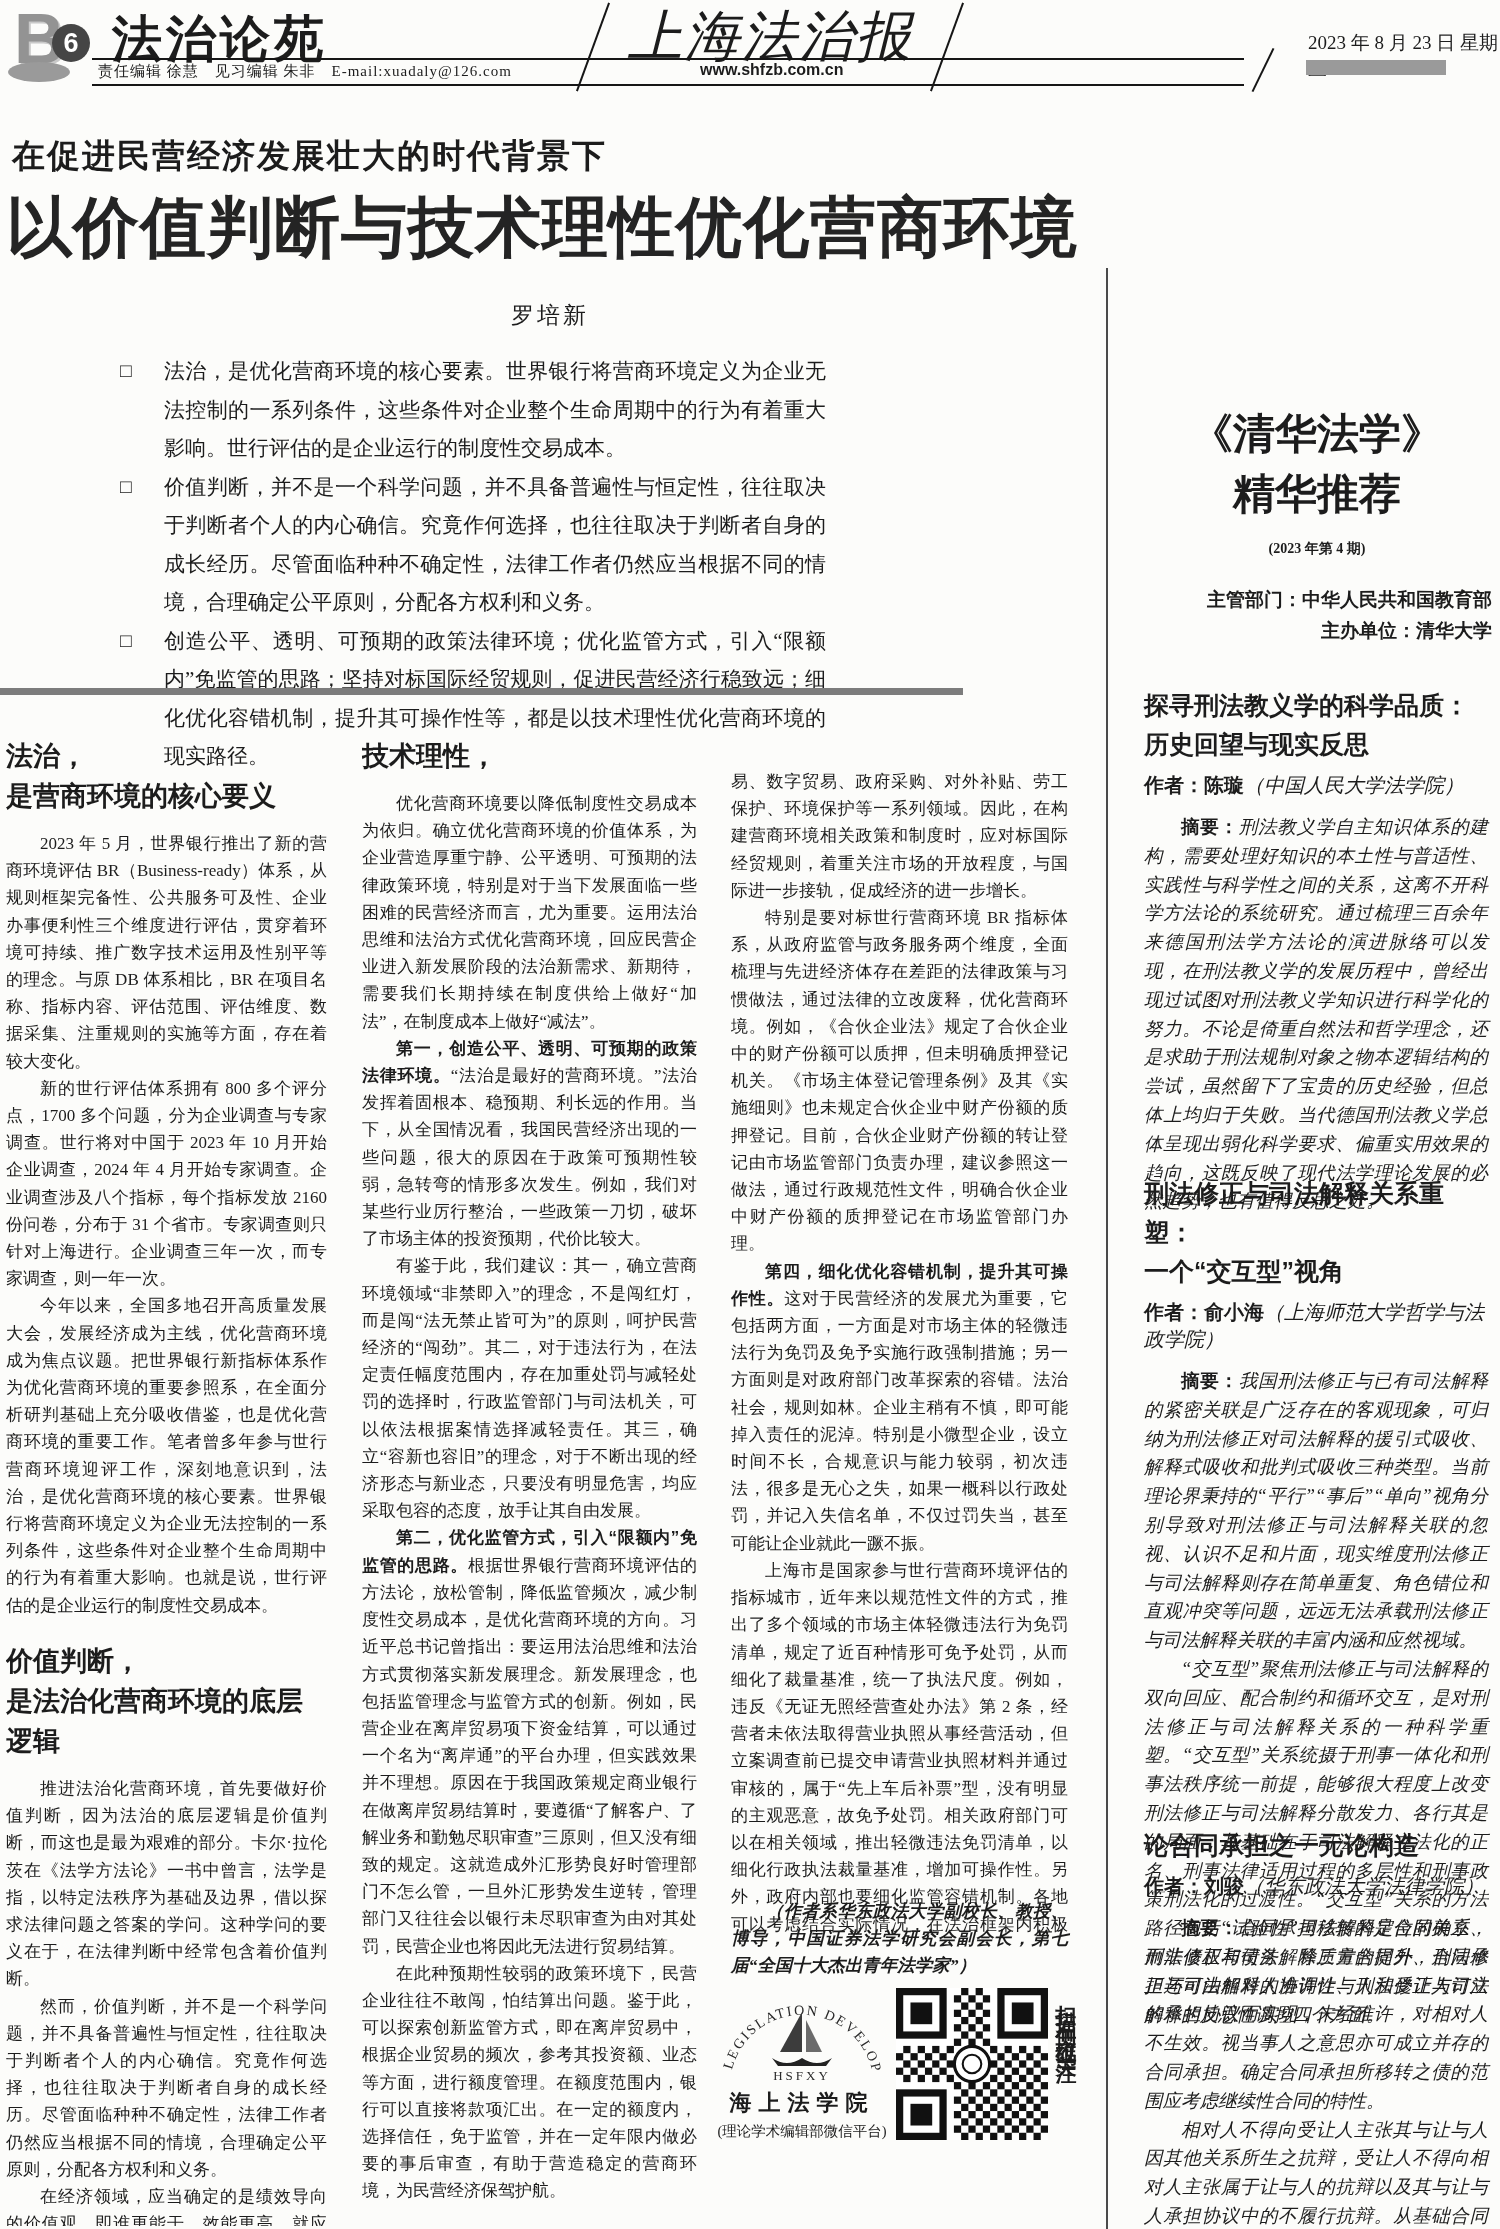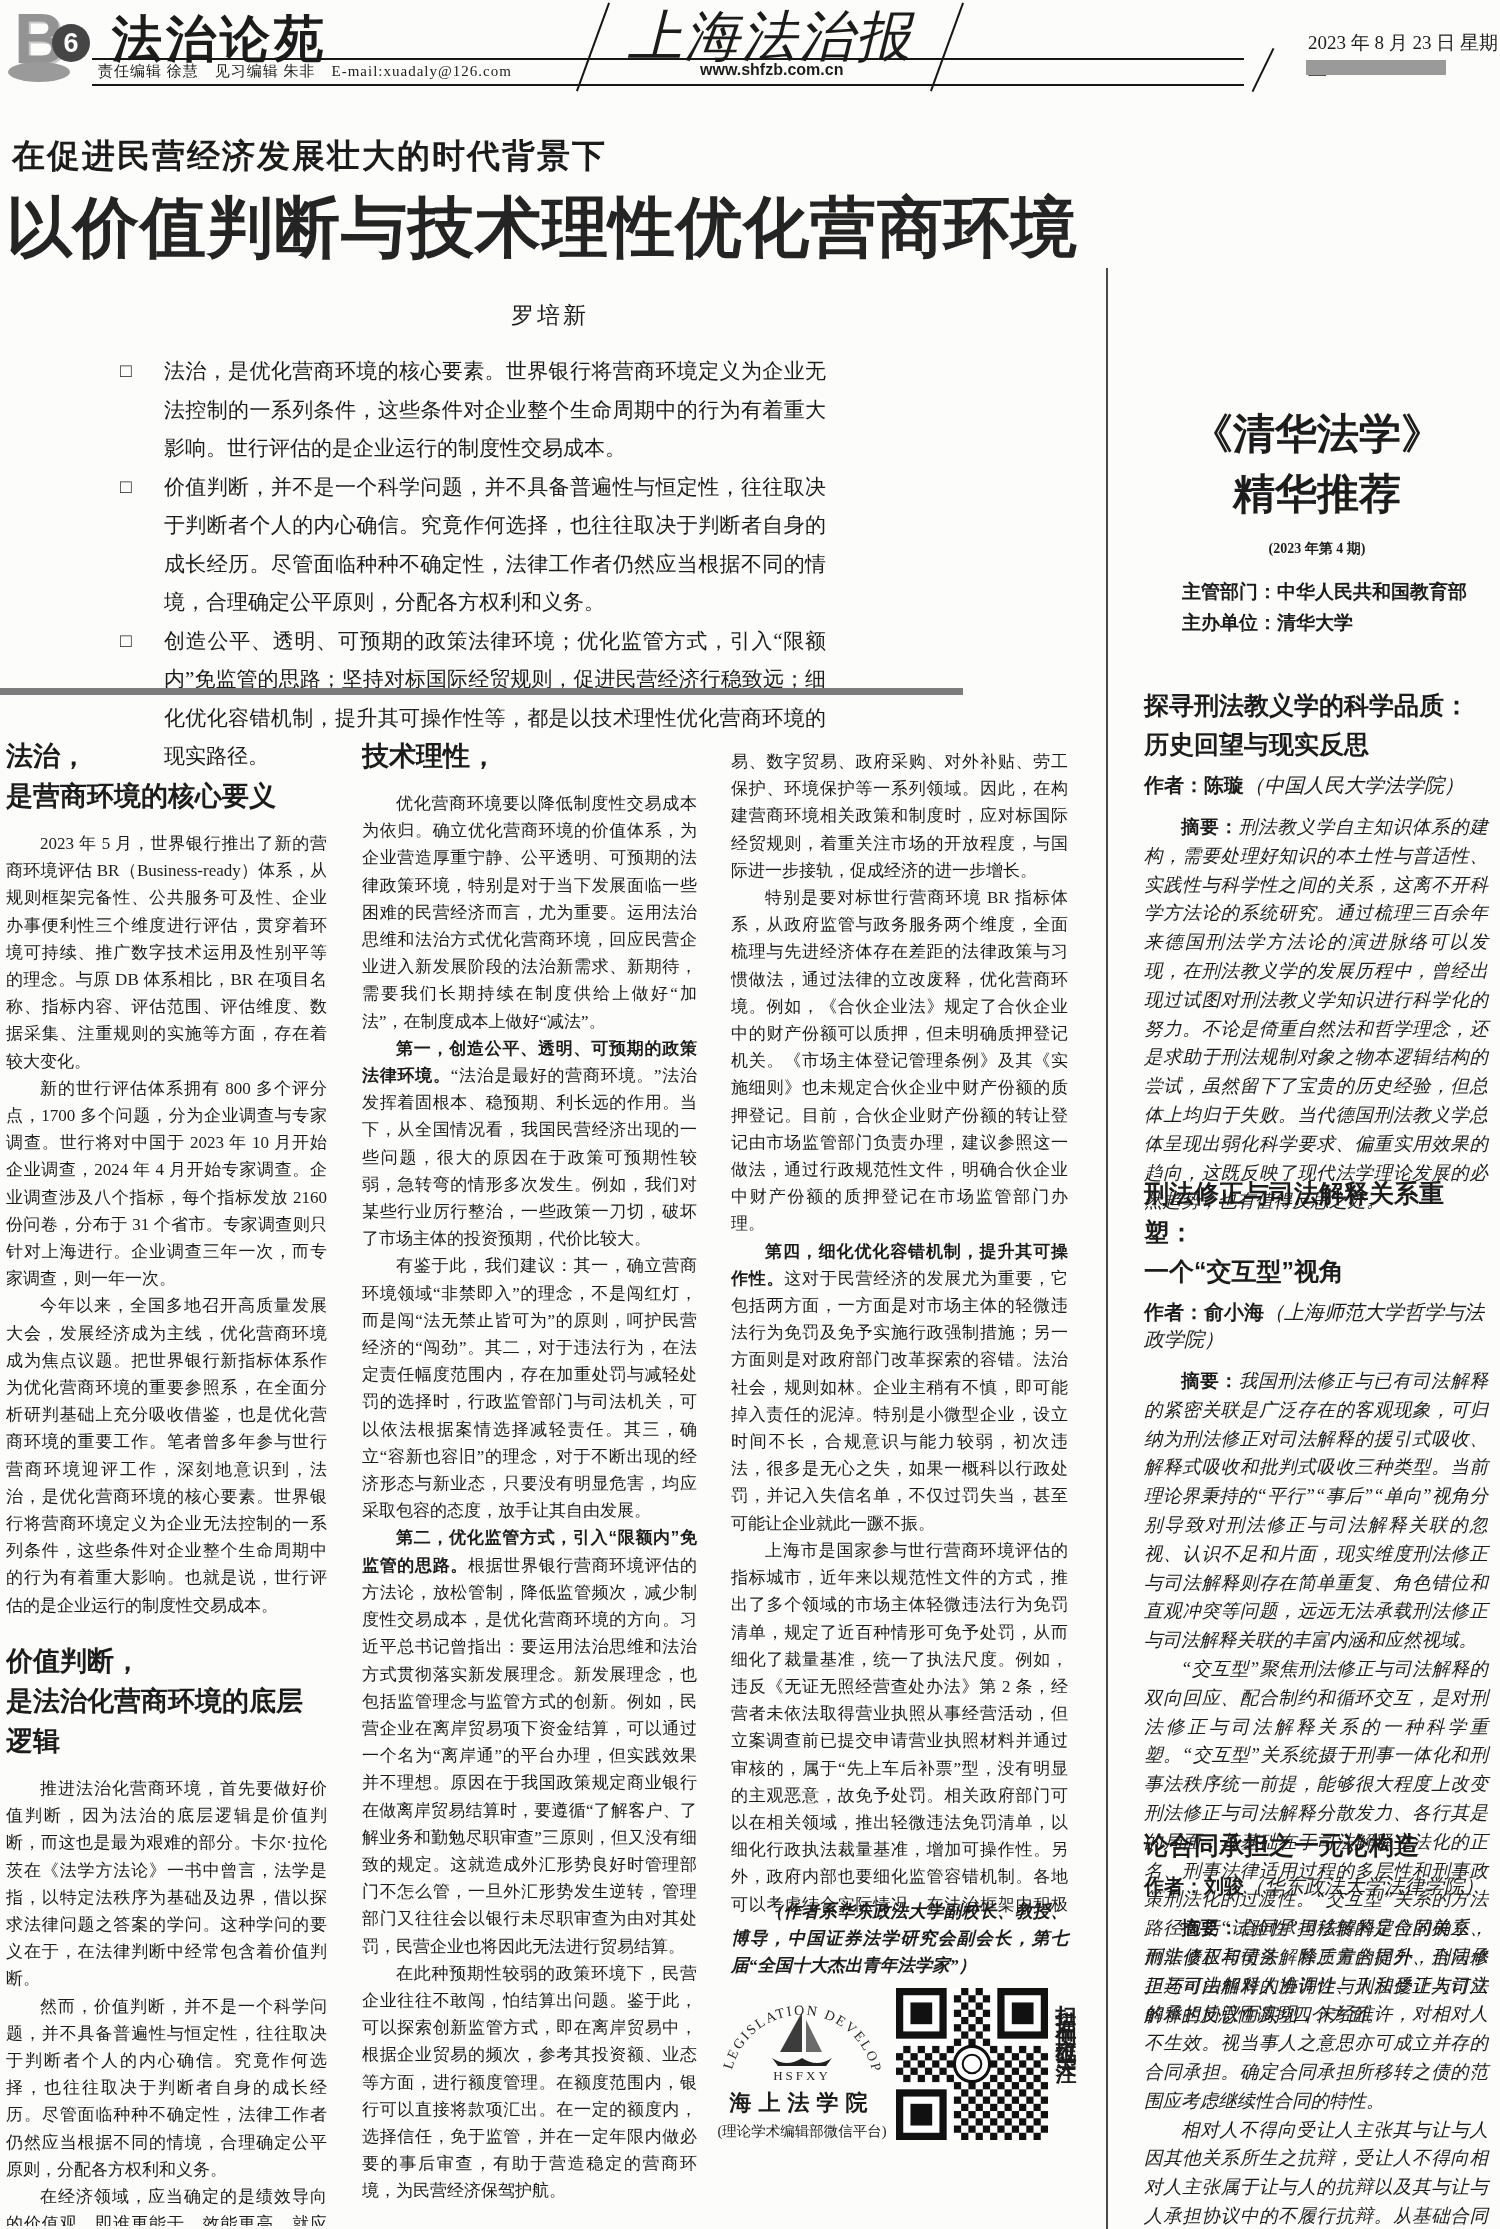"主管部门：中华人民共和国教育部" .sb-org { margin-top: 18px -> 26px; text-align: left -> right }
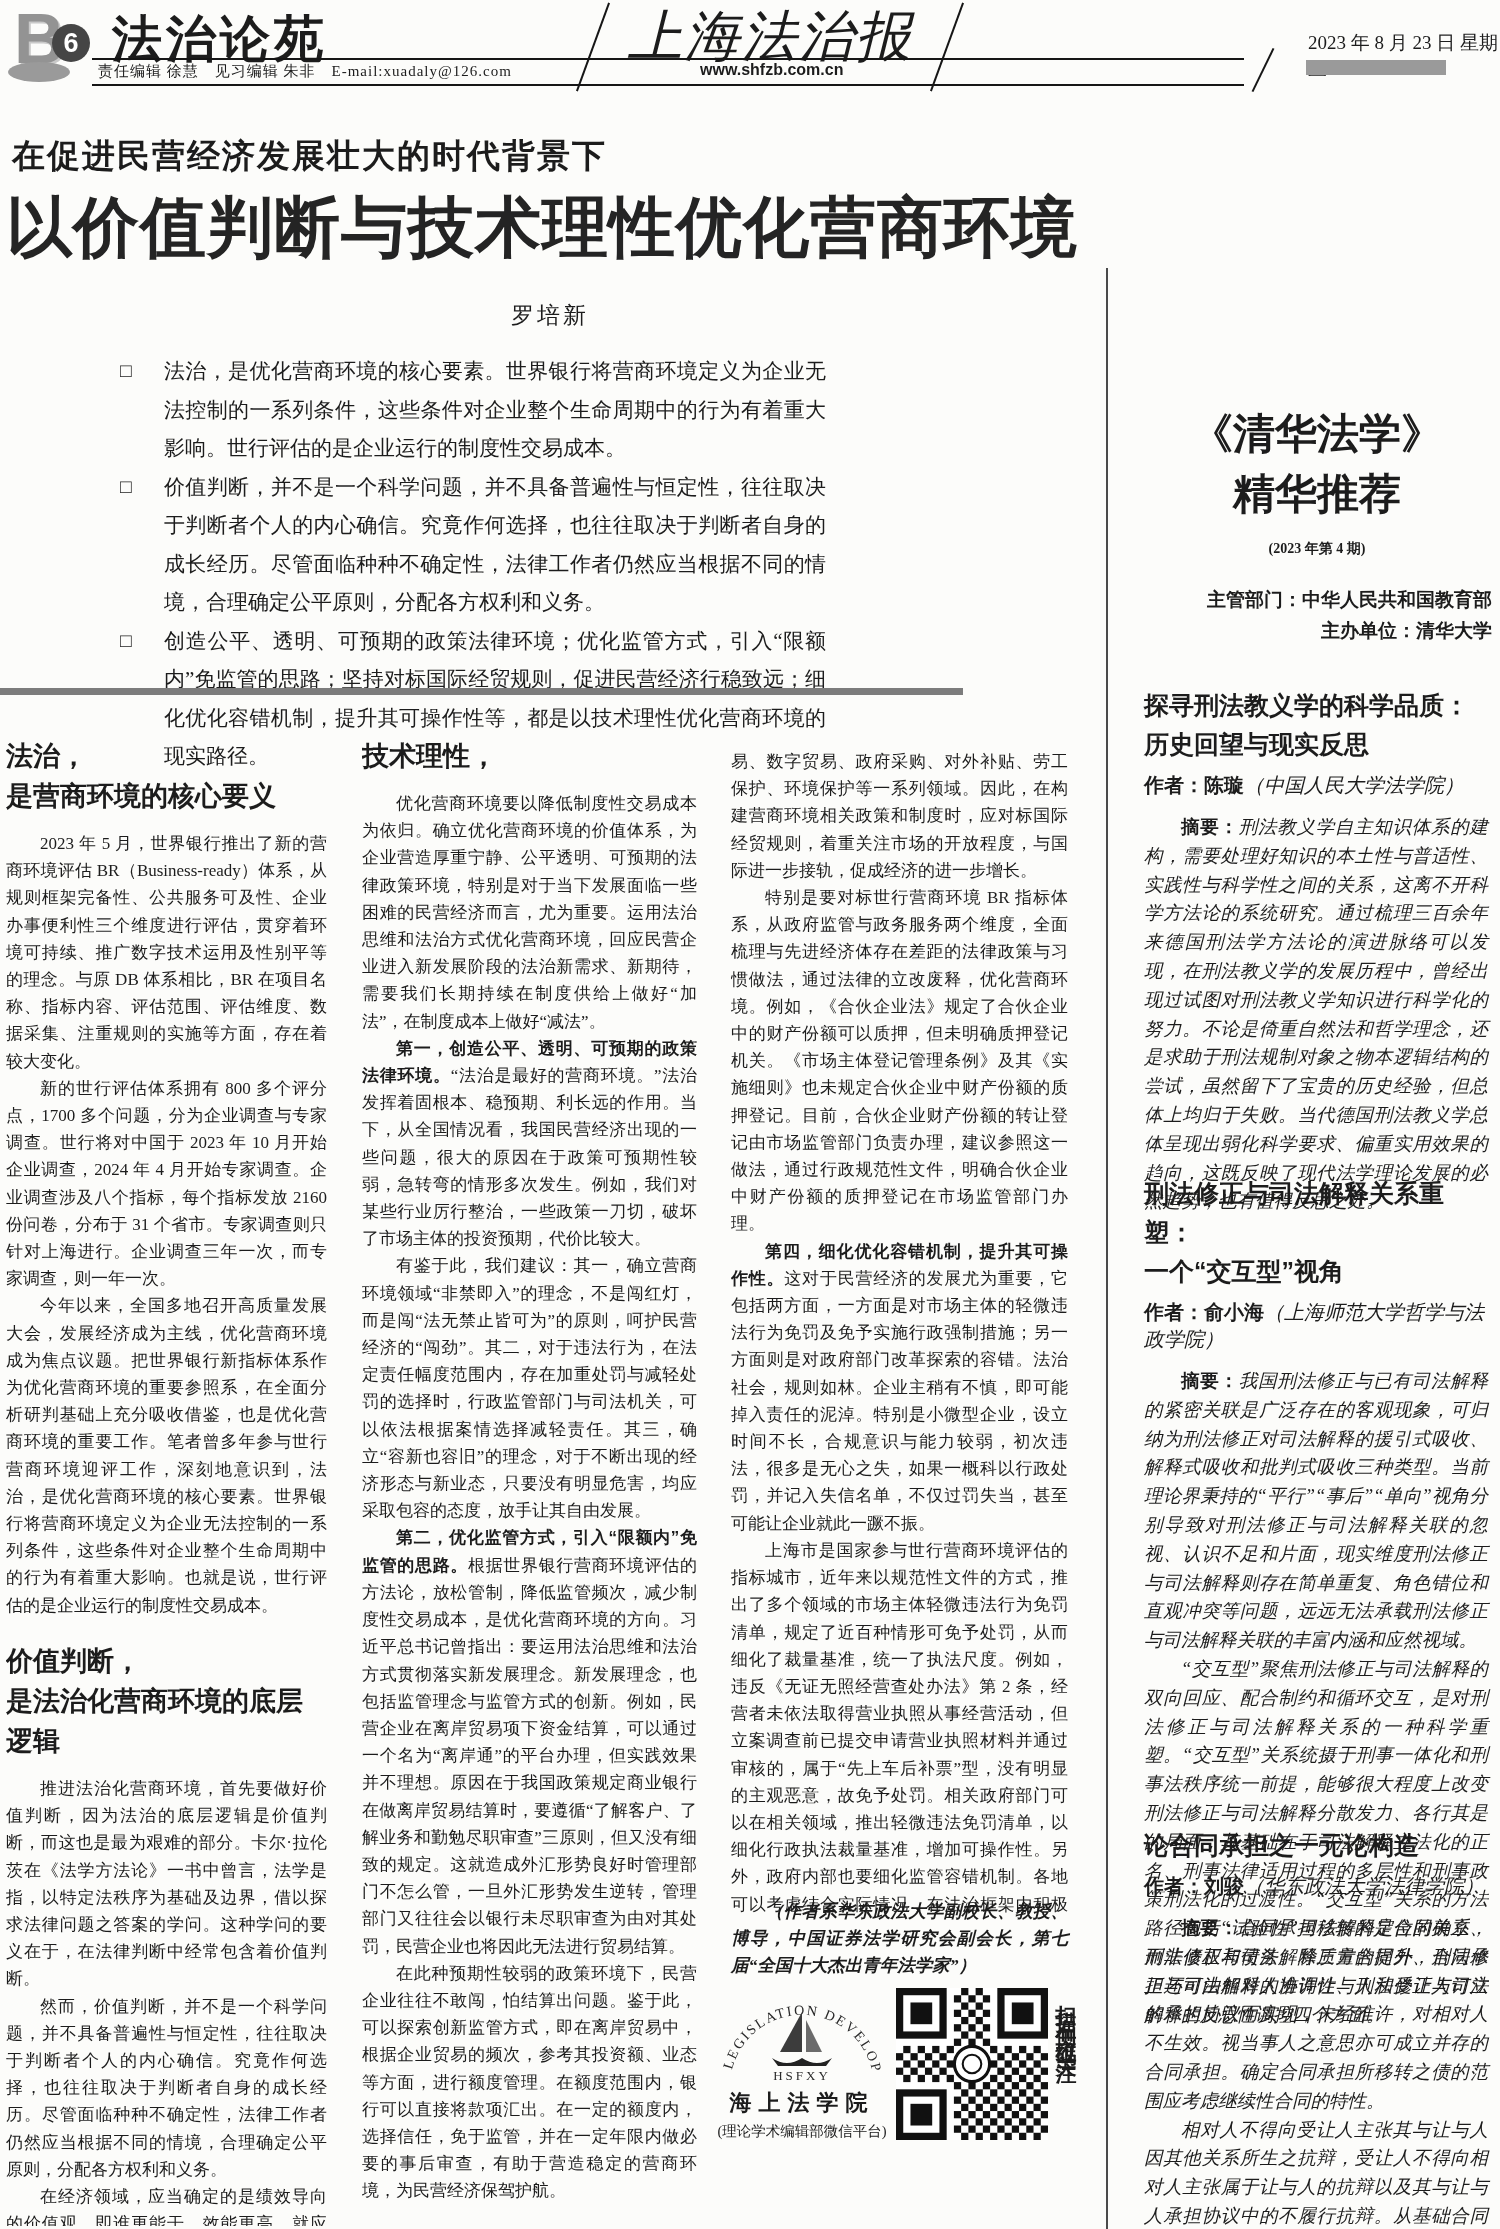"易、数字贸易、政府采购、对外补贴、劳工保护、环境保护等一系列领域。因此，在构建营" .col3 { top: 748px -> 768px }
